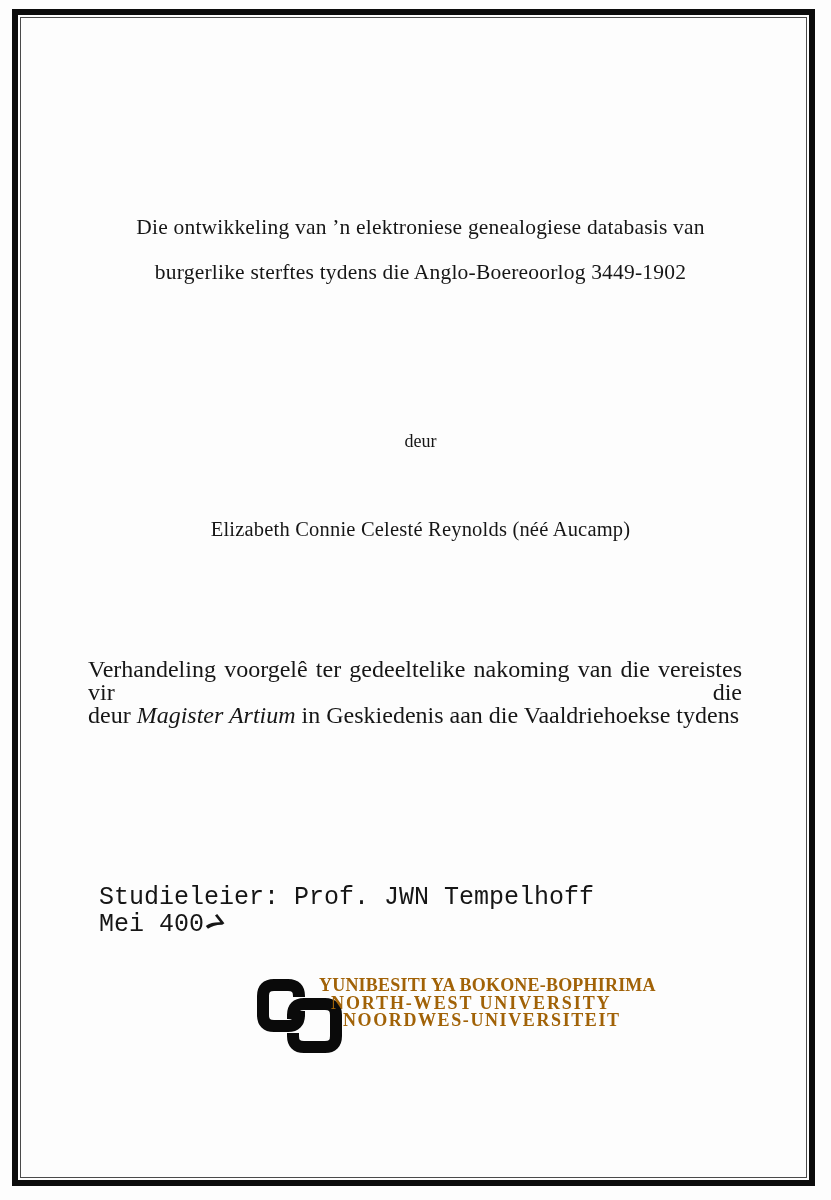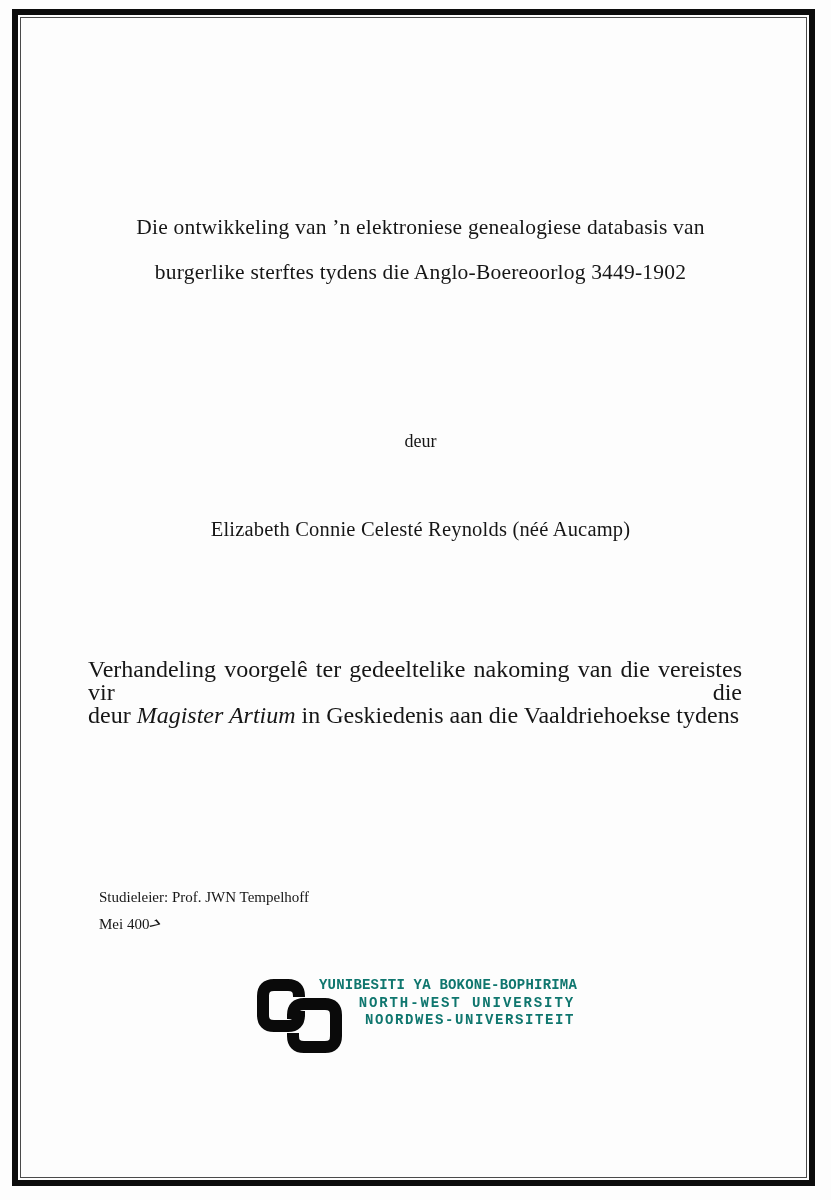"Studieleier: Prof. JWN Tempelhoff" .credits { font-family: none -> Liberation Mono, monospace; font-size: 15px -> 25px }
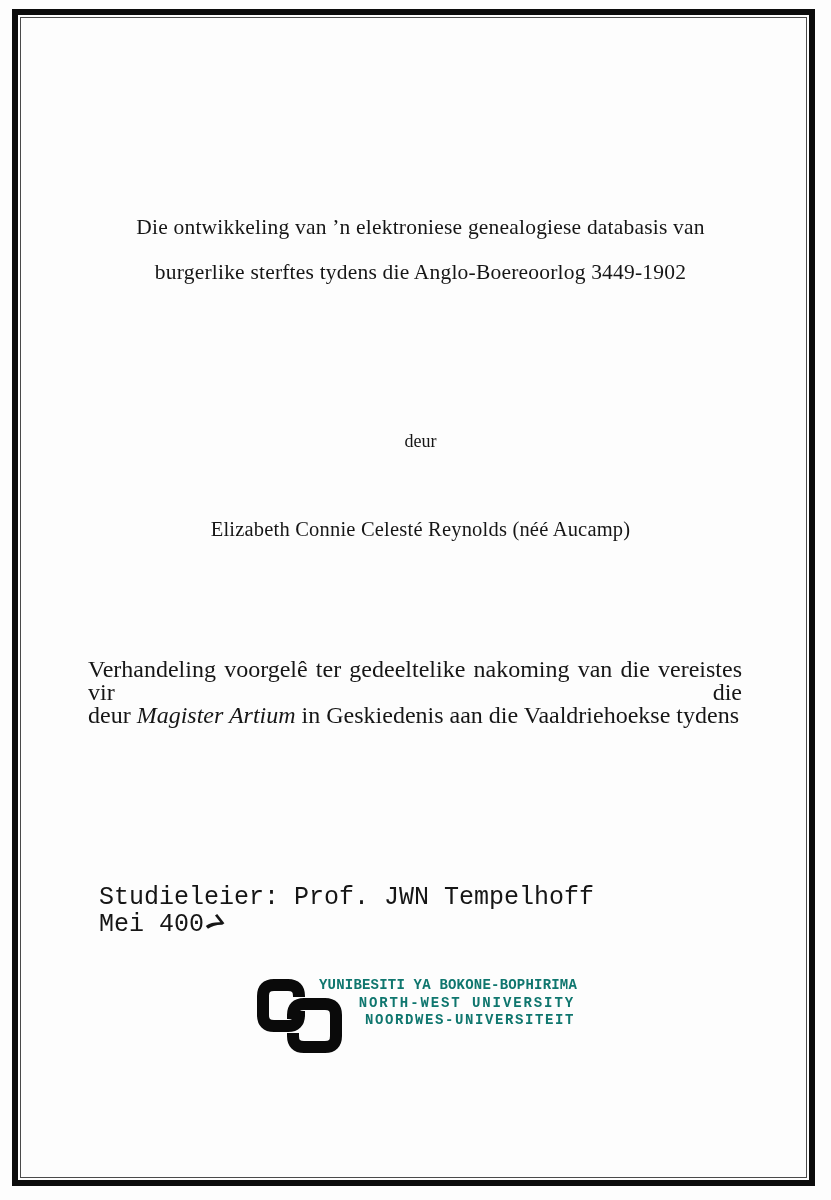"YUNIBESITI YA BOKONE-BOPHIRIMA" .logo-text { color: #0f766e -> #a16207; font-family: Liberation Mono, monospace -> Liberation Serif, serif; font-size: 14px -> 18px }
